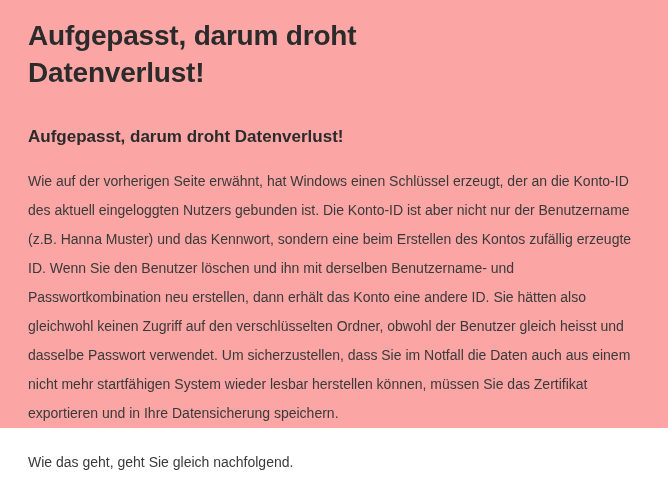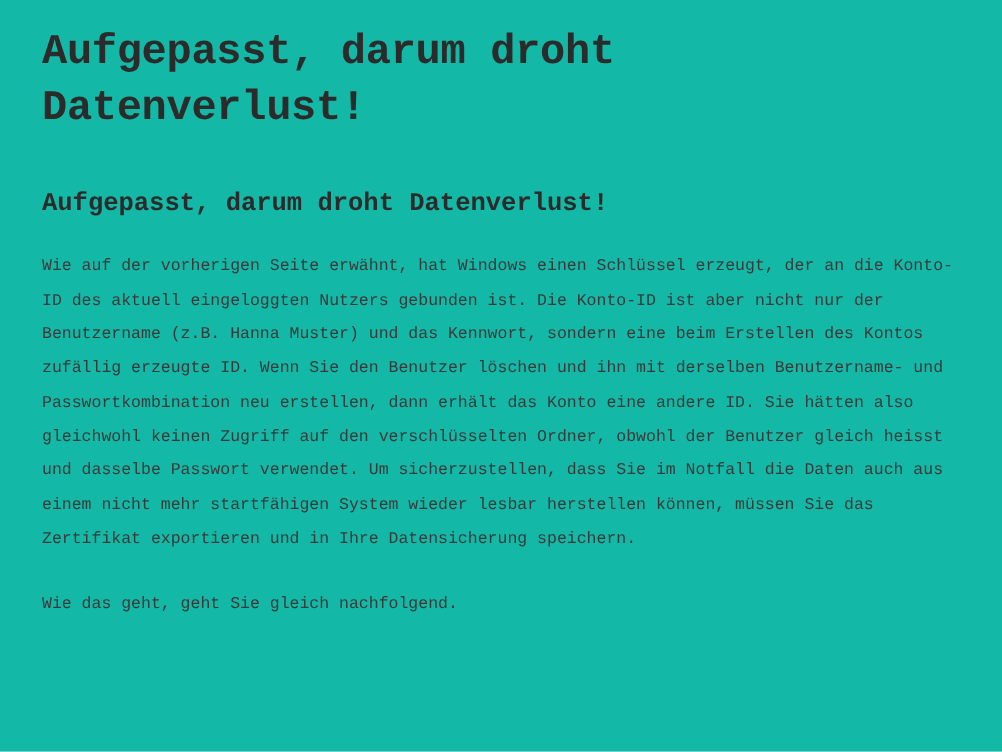"Aufgepasst, darum droht Datenverlust!" .page { background: #14b8a6 -> #fca5a5; font-family: Liberation Mono, monospace -> none; height: 501px -> 428px }
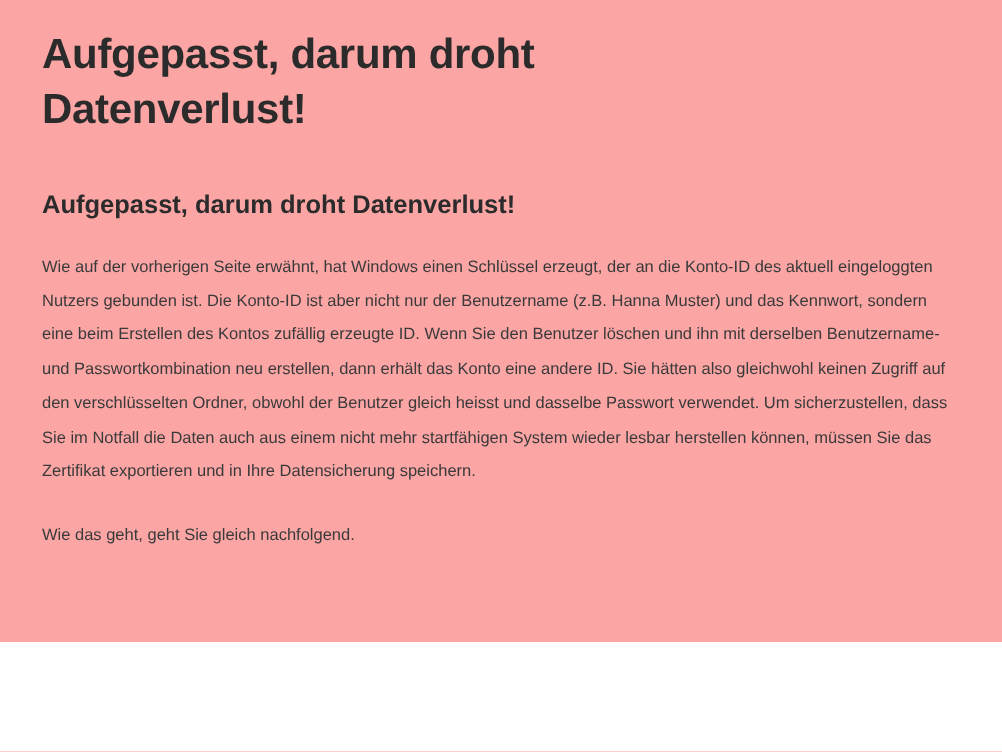"Wie auf der vorherigen Seite" .body-paragraph { font-size: 11px -> 14px }
